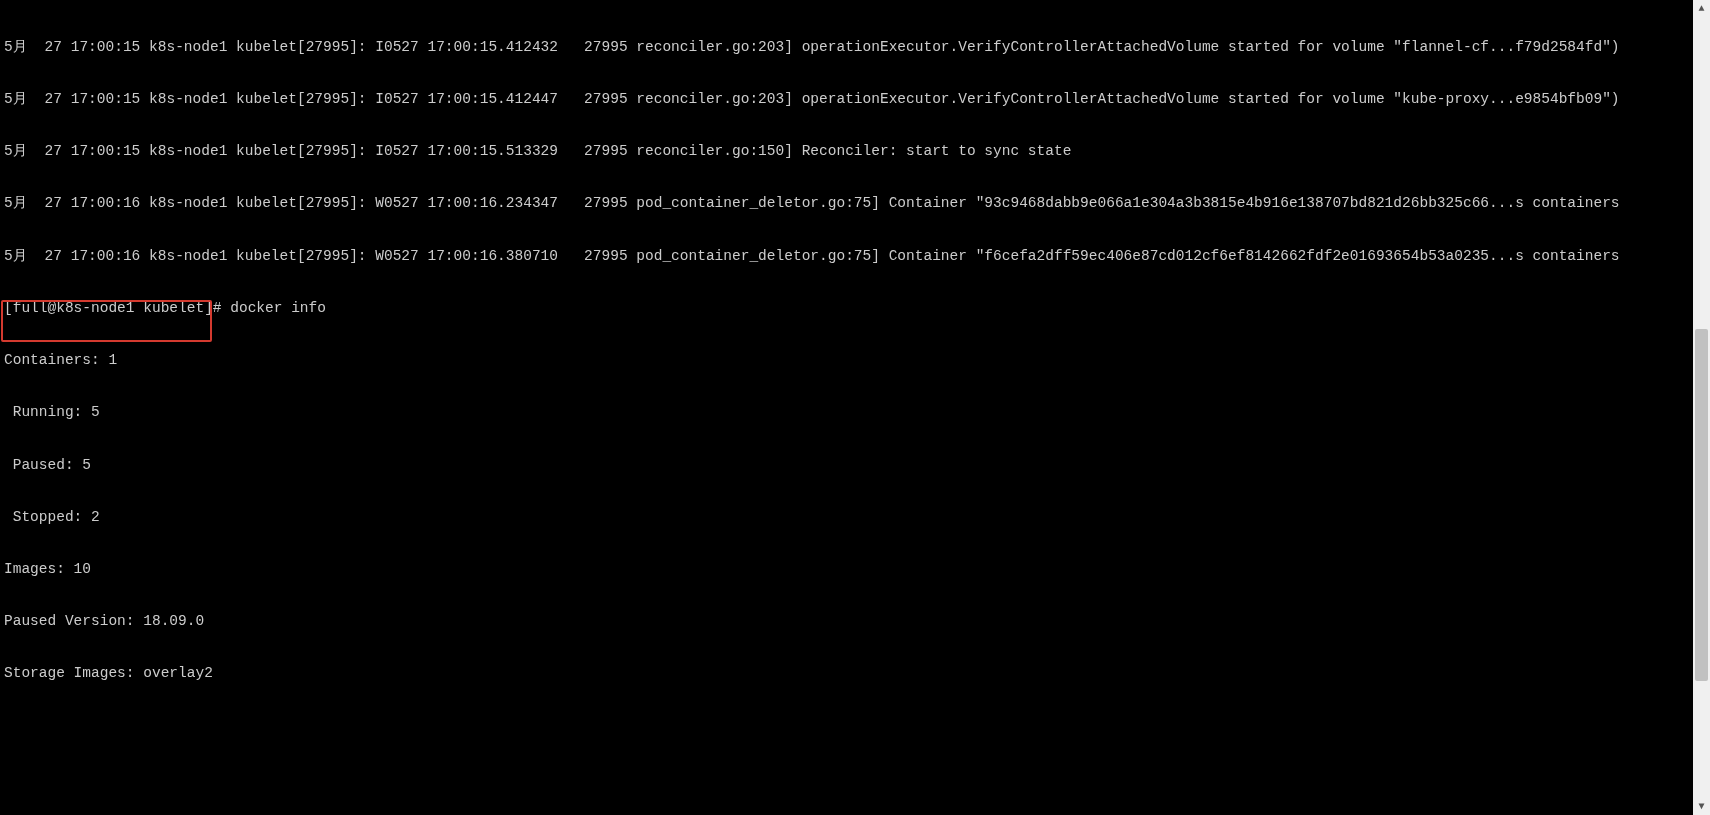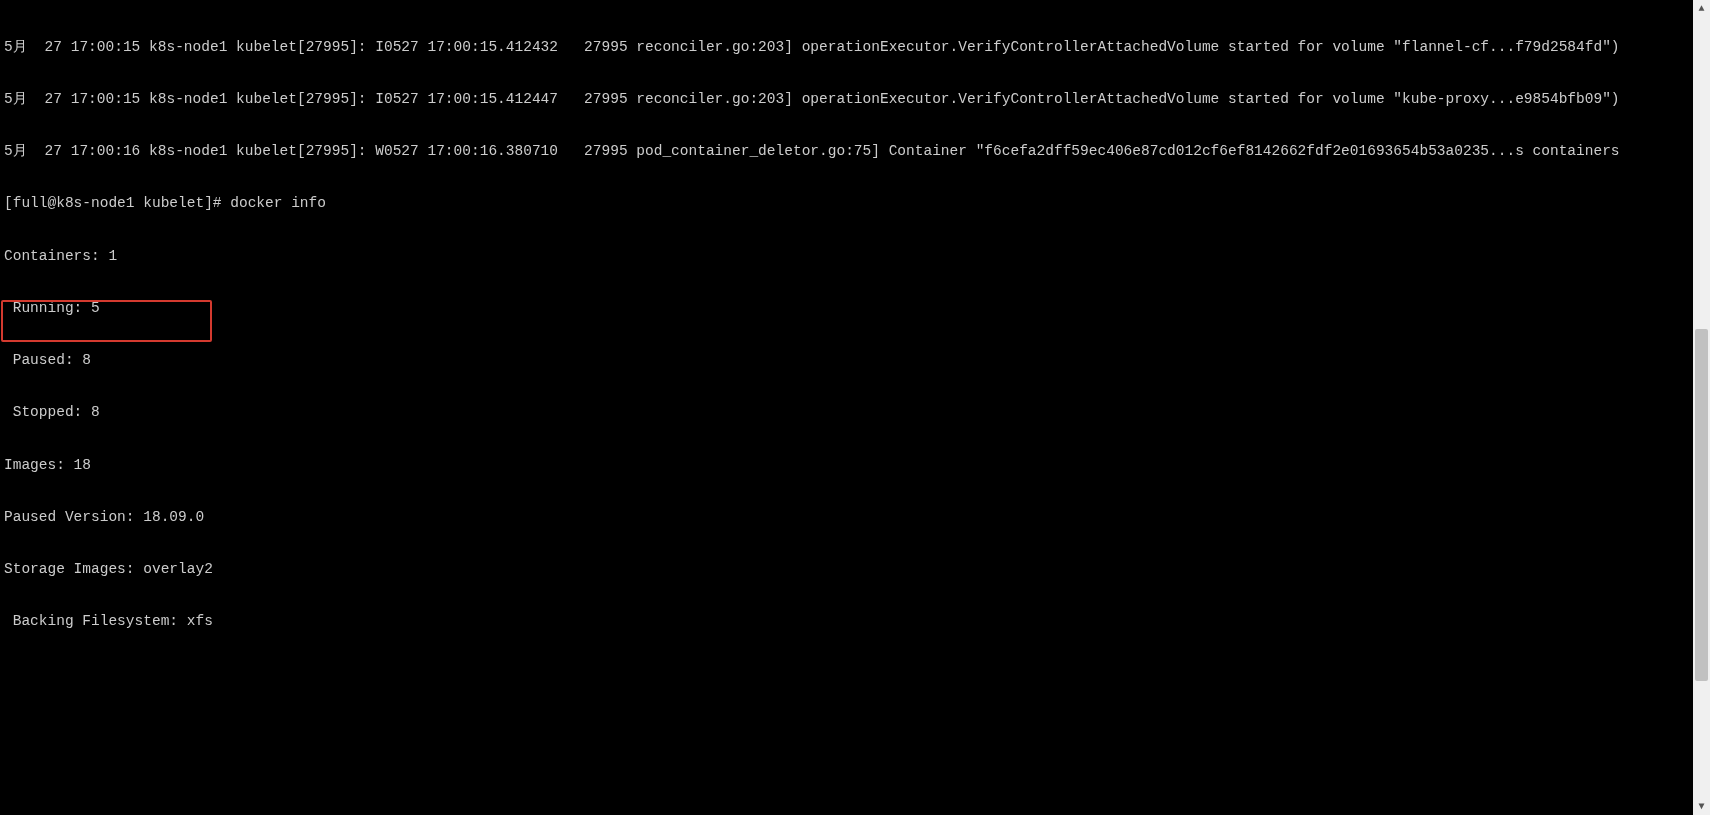"5月 27 17:00:15 k8s-node1 kubelet[27995]: I0527 17:00:15.513329" div.line { html: none -> <div>5月 27 17:00:15 k8s-node1 kubelet[27995]: I0527 17:00:15.513329 27995 reconciler.go:150] Reconciler: start to sync state</div> }
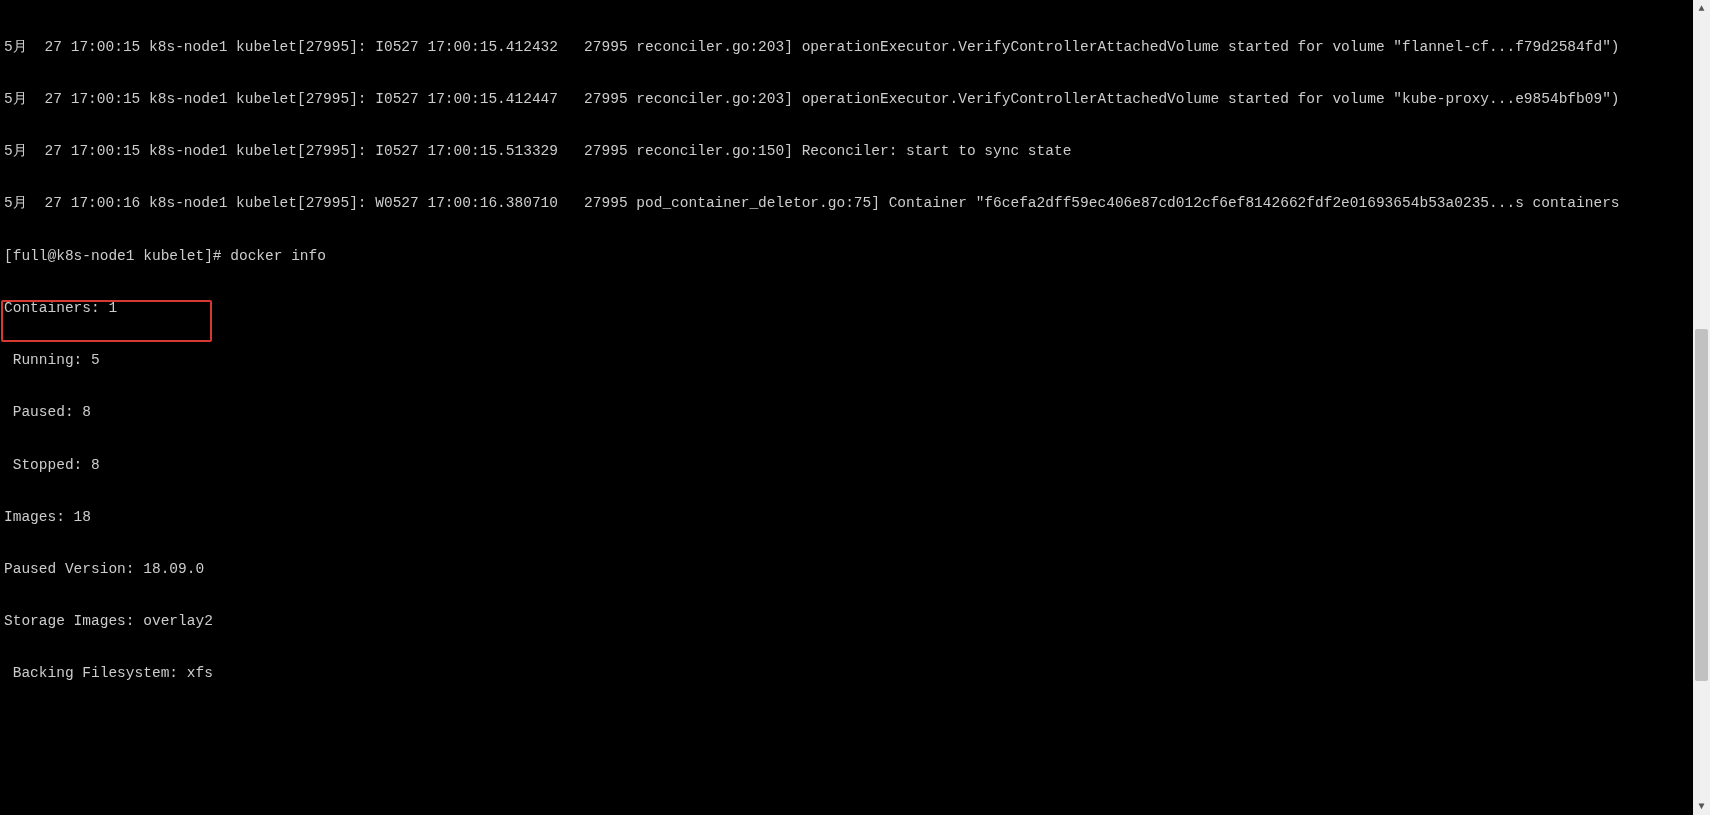"5月 27 17:00:16 k8s-node1 kubelet[27995]: W0527 17:00:16.234347" div.line { html: none -> <div>5月 27 17:00:16 k8s-node1 kubelet[27995]: W0527 17:00:16.234347 27995 pod_container_deletor.go:75] Container "93c9468dabb9e066a1e304a3b3815e4b916e138707bd821d26bb325c66...s containers</div> }
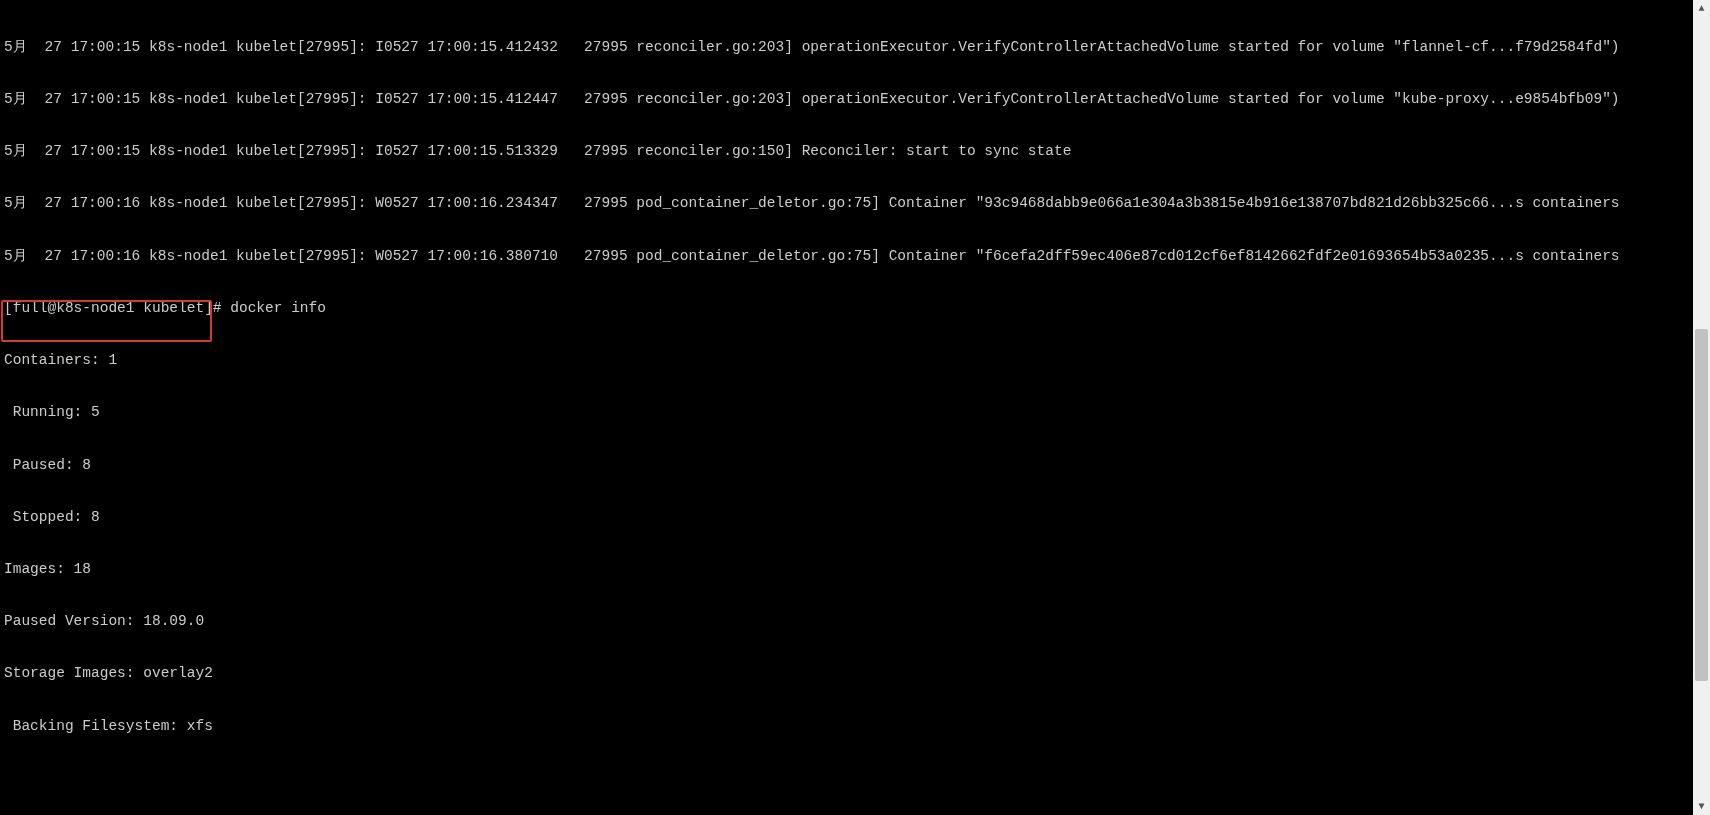"Paused: 8" div.line { text: 8 -> 5 }
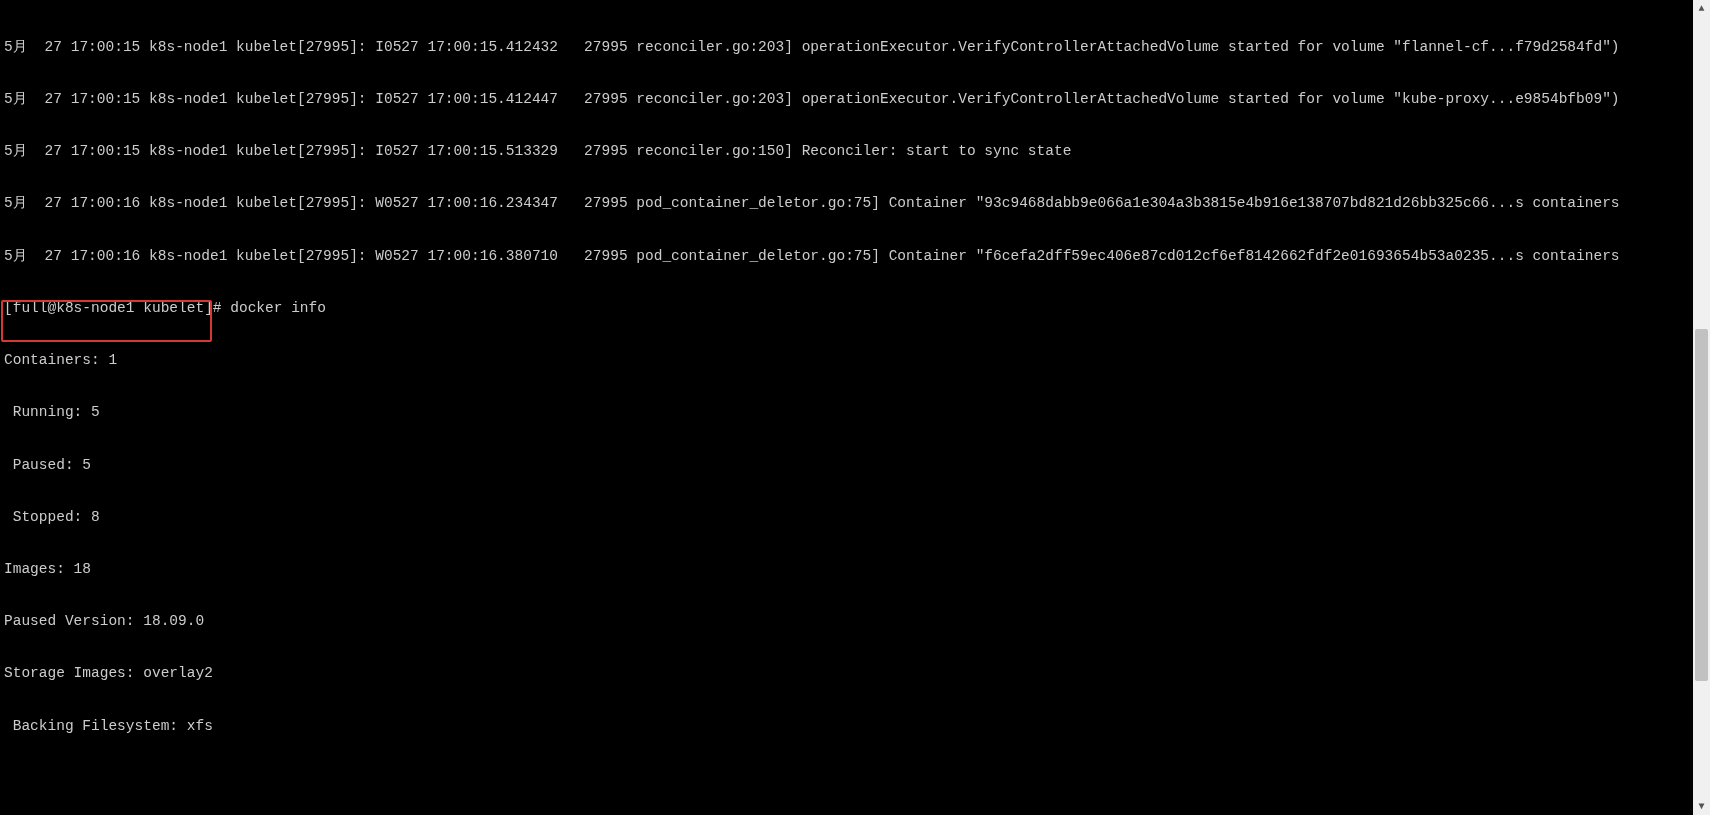"Stopped: 8" div.line { text: 8 -> 2 }
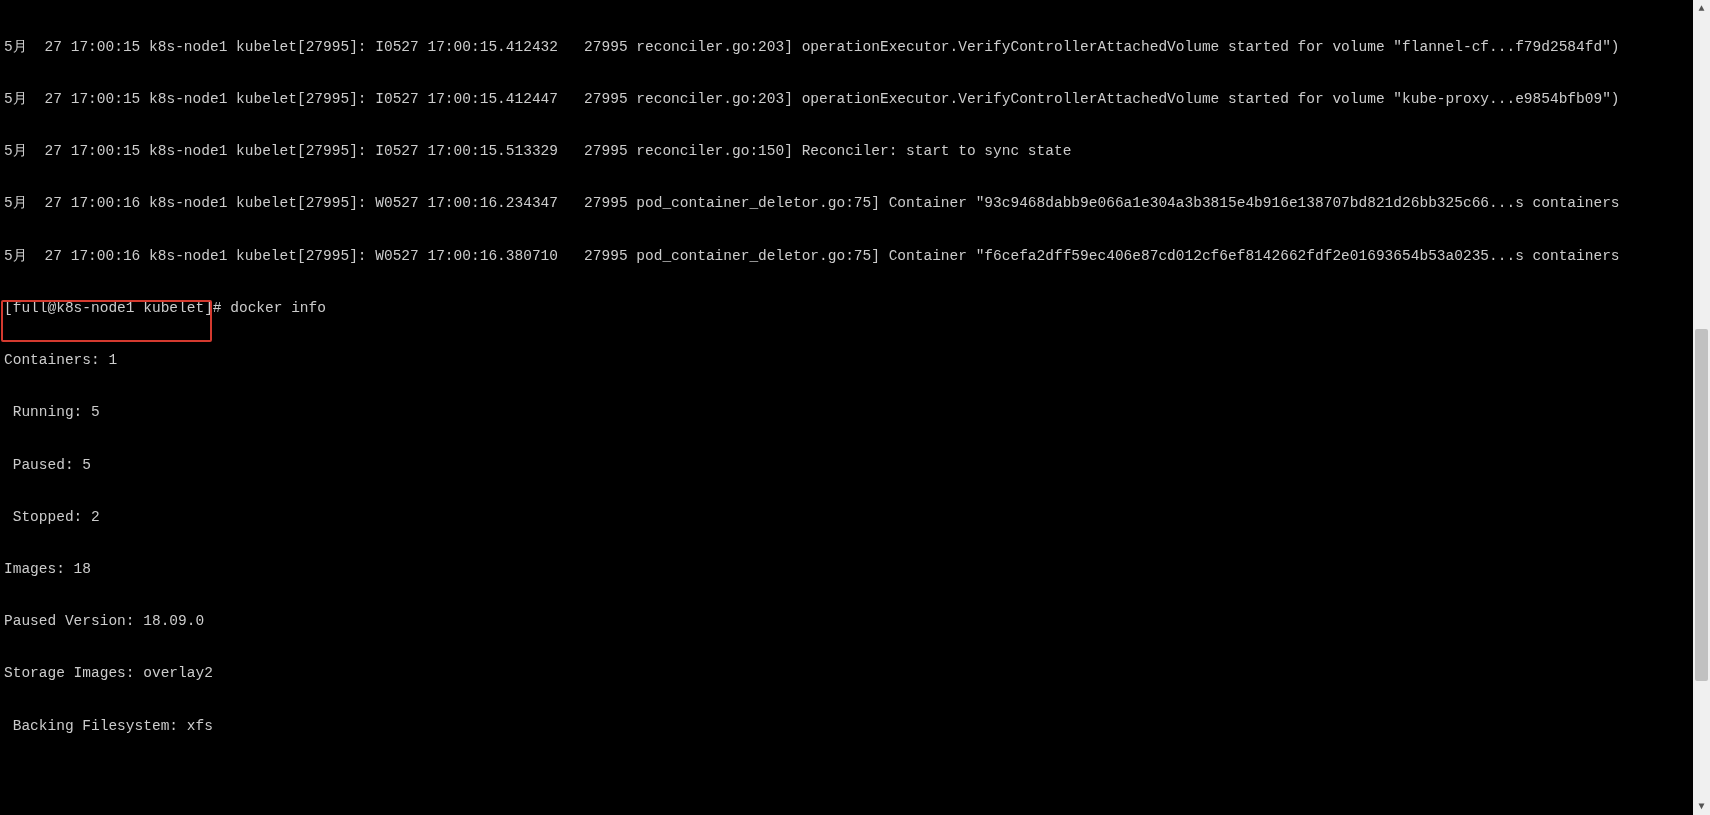"Images: 18" div.line { text: 18 -> 10 }
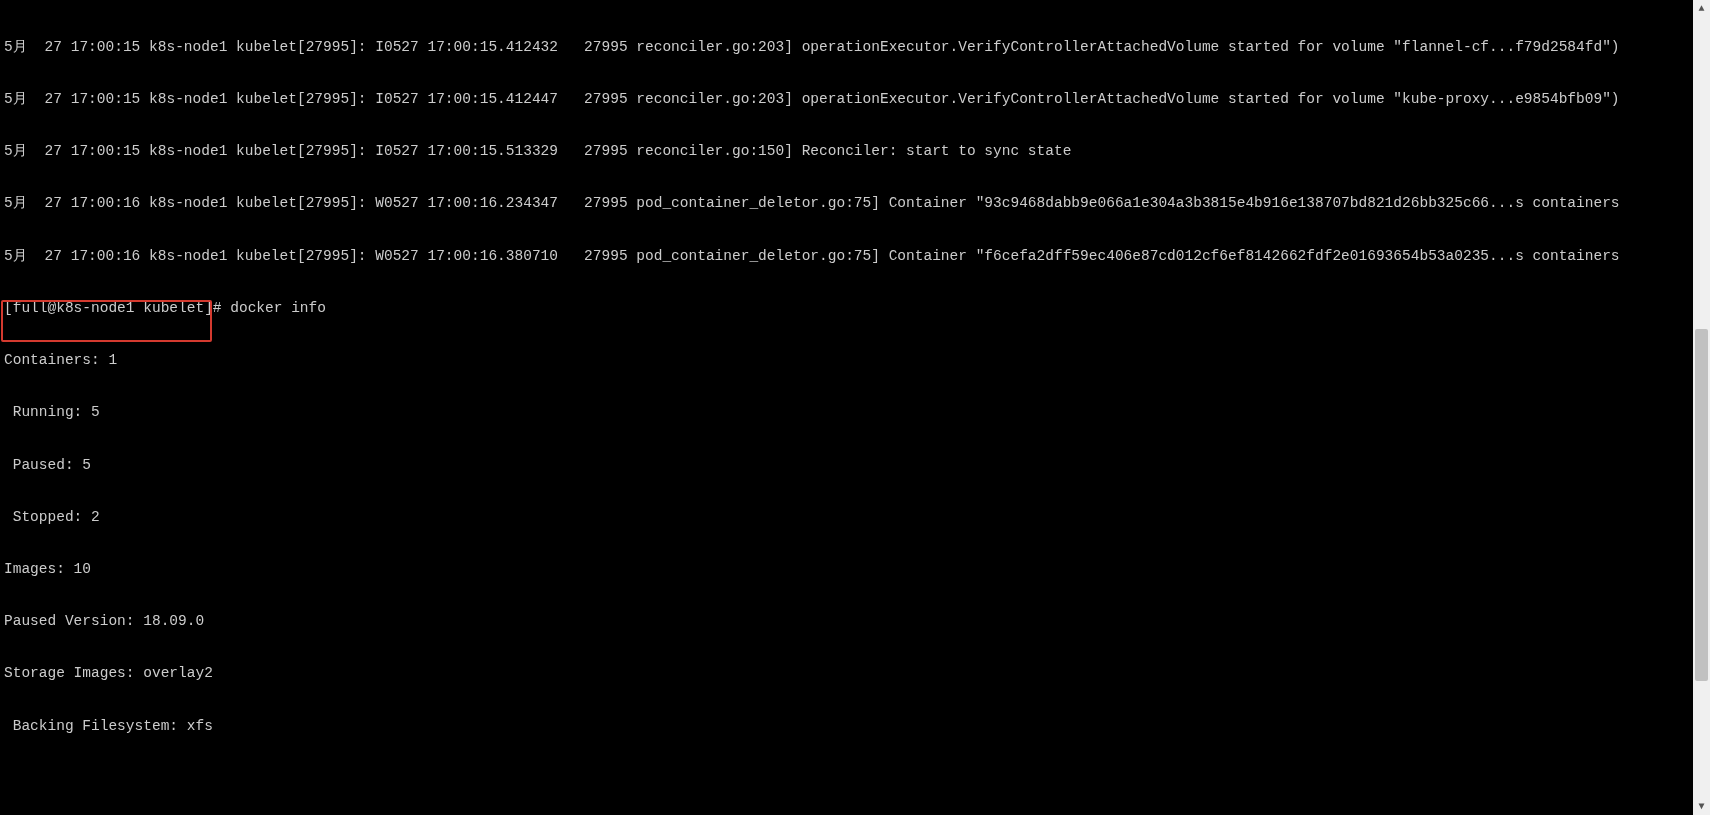"Backing Filesystem: xfs" div.line { html: <div> Backing Filesystem: xfs</div> -> none }
